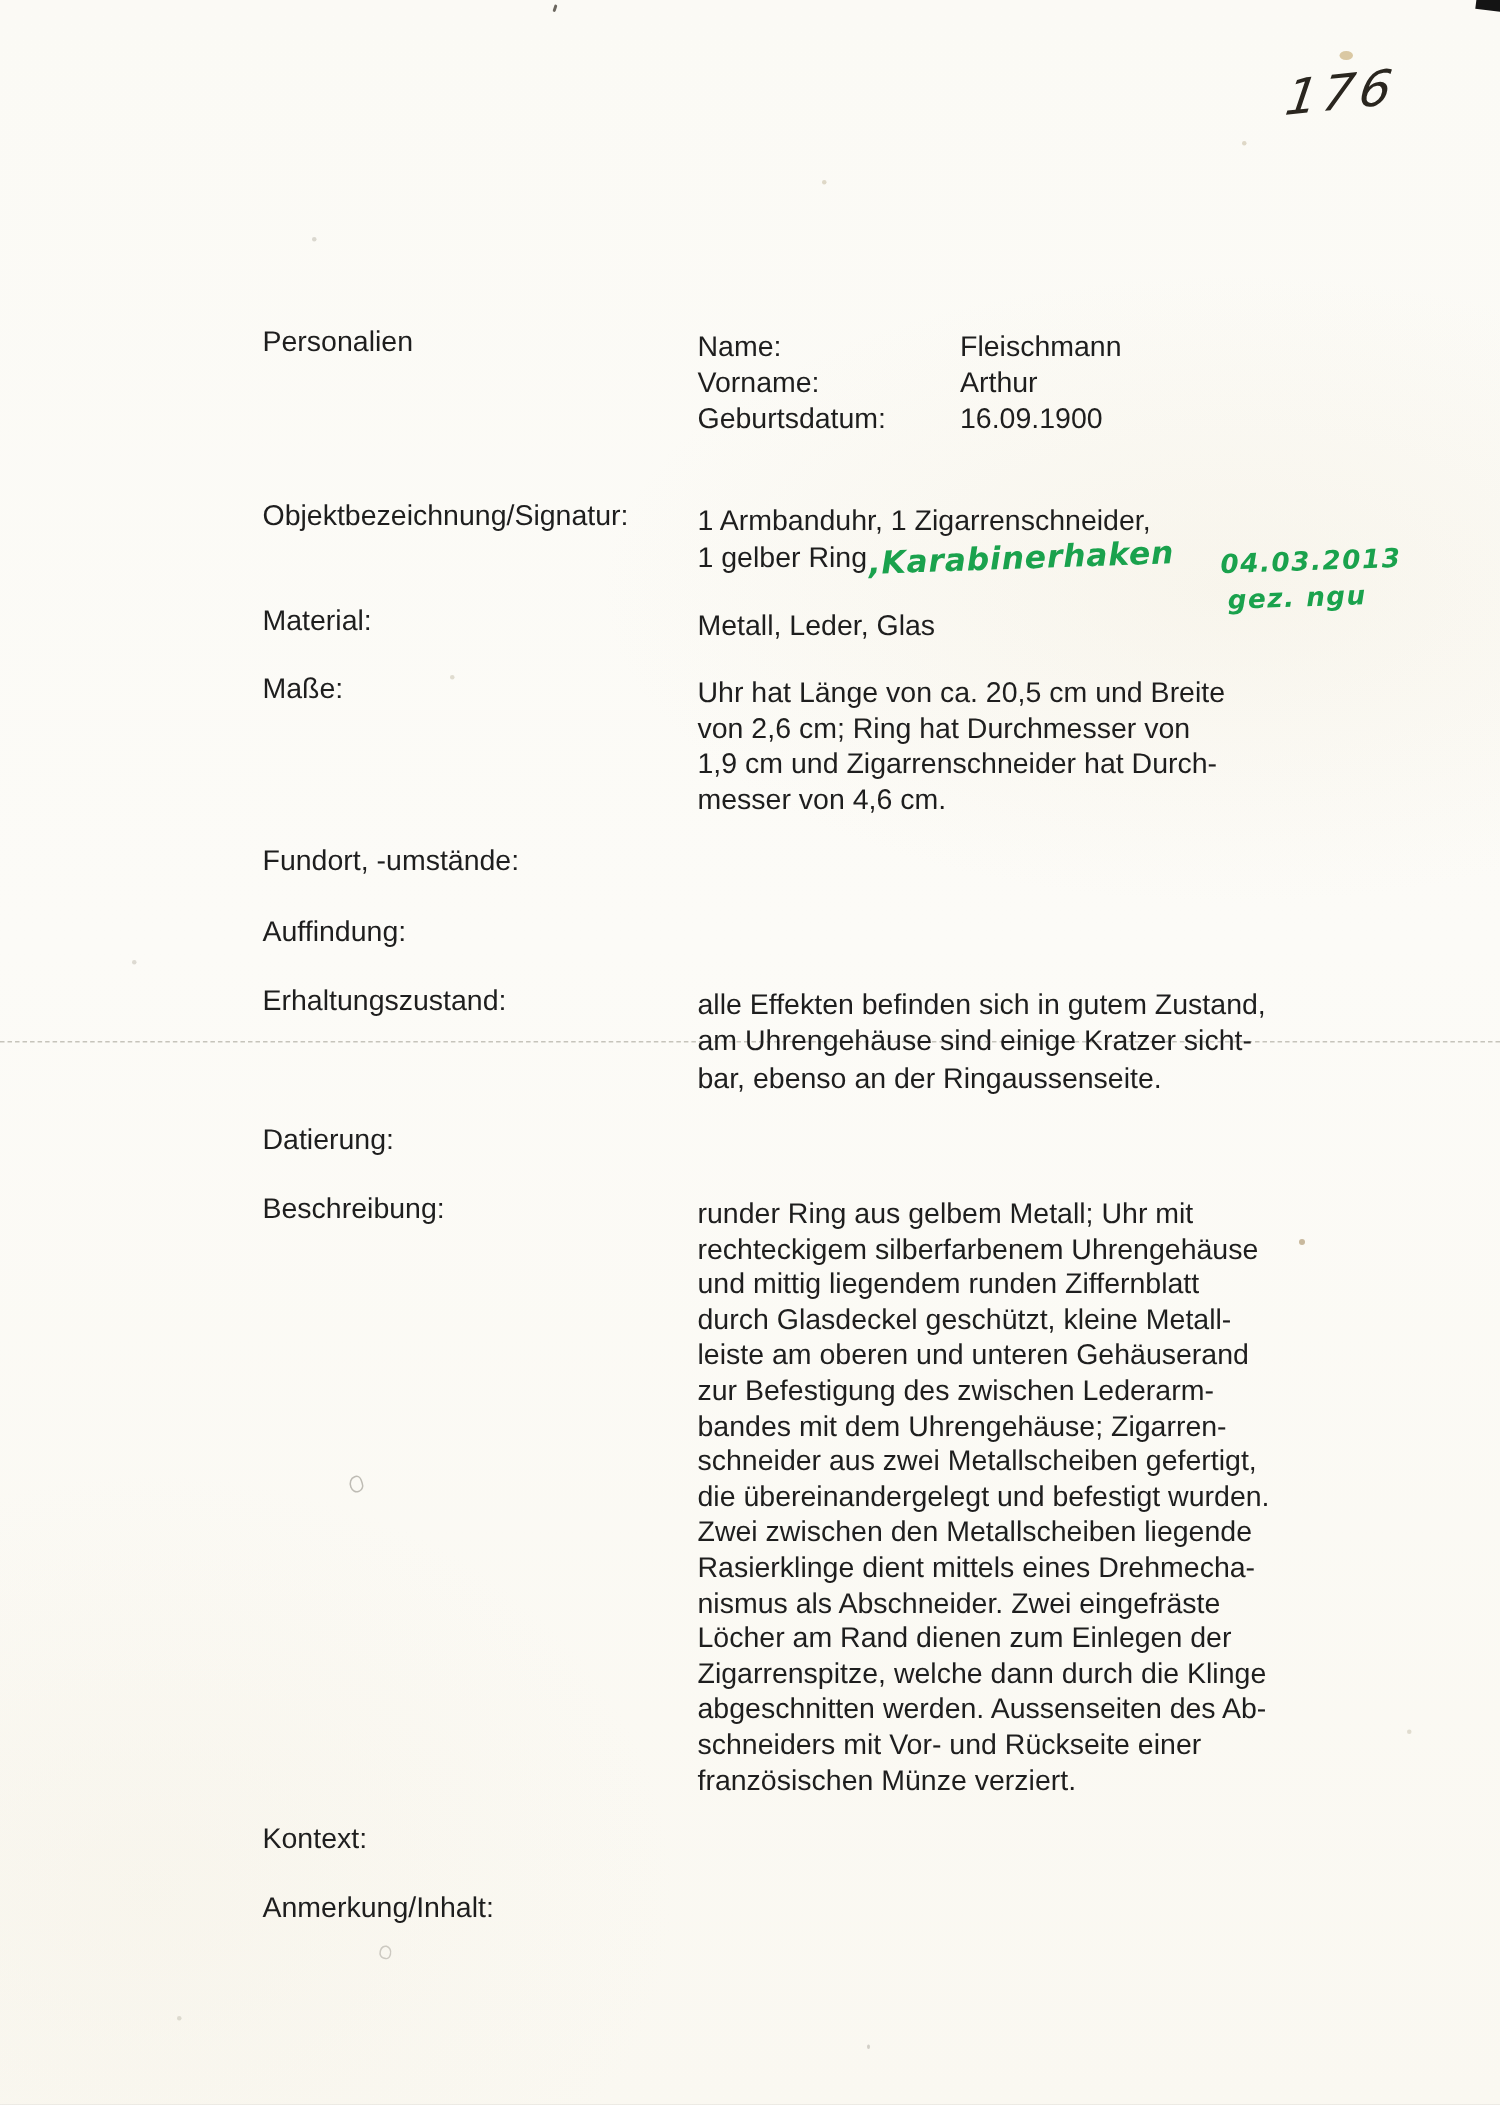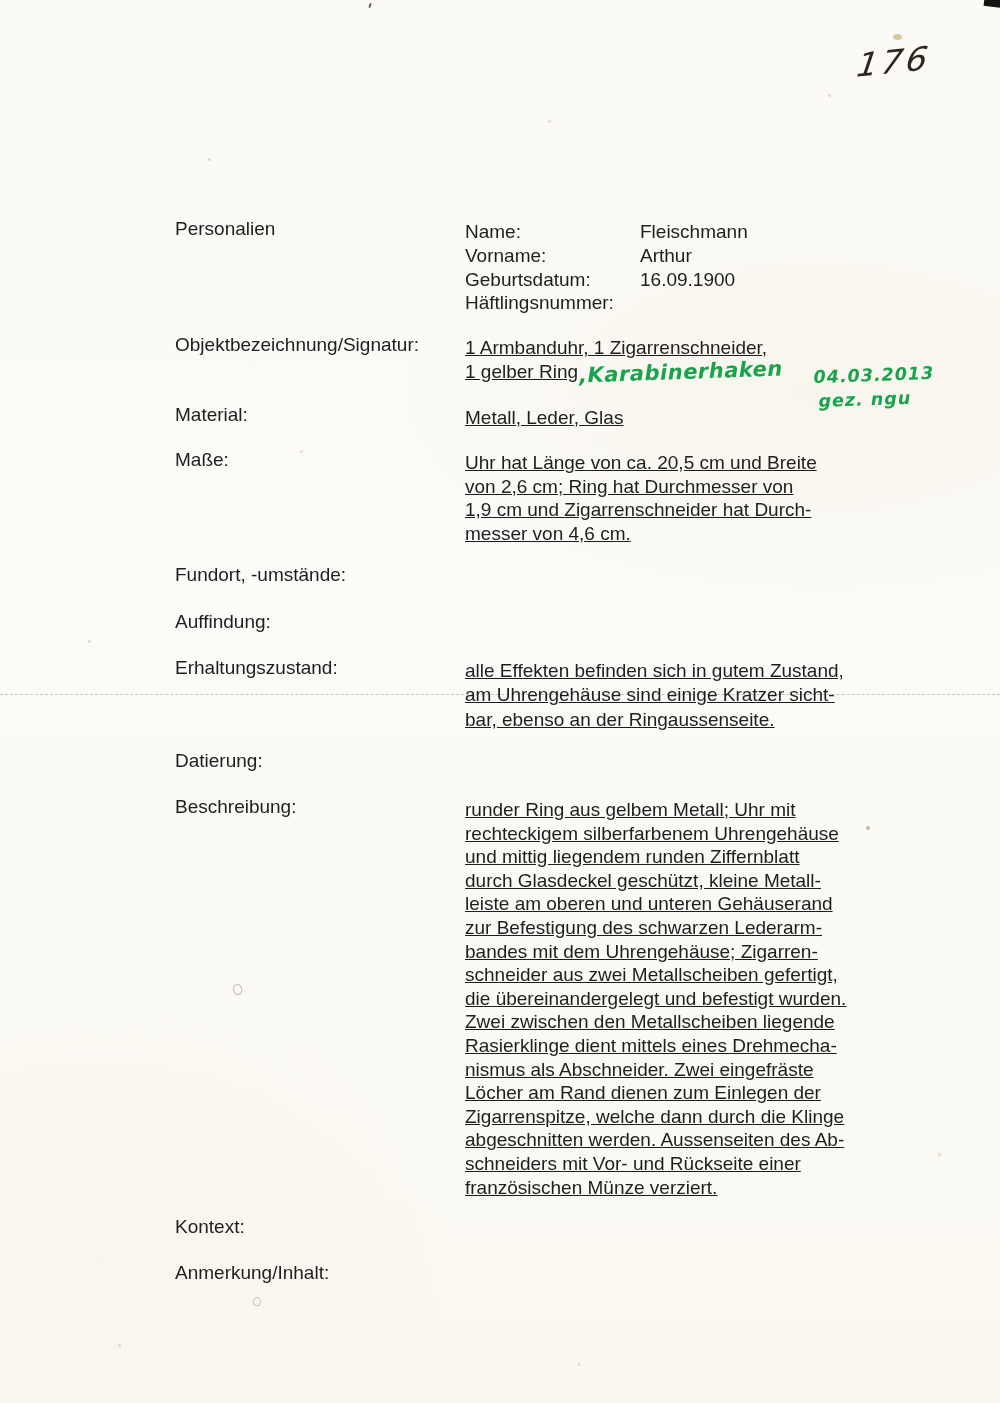"Häftlingsnummer:" div.prow { html: <div> <span>Häftlingsnummer:</span><span></span> </div> -> none }
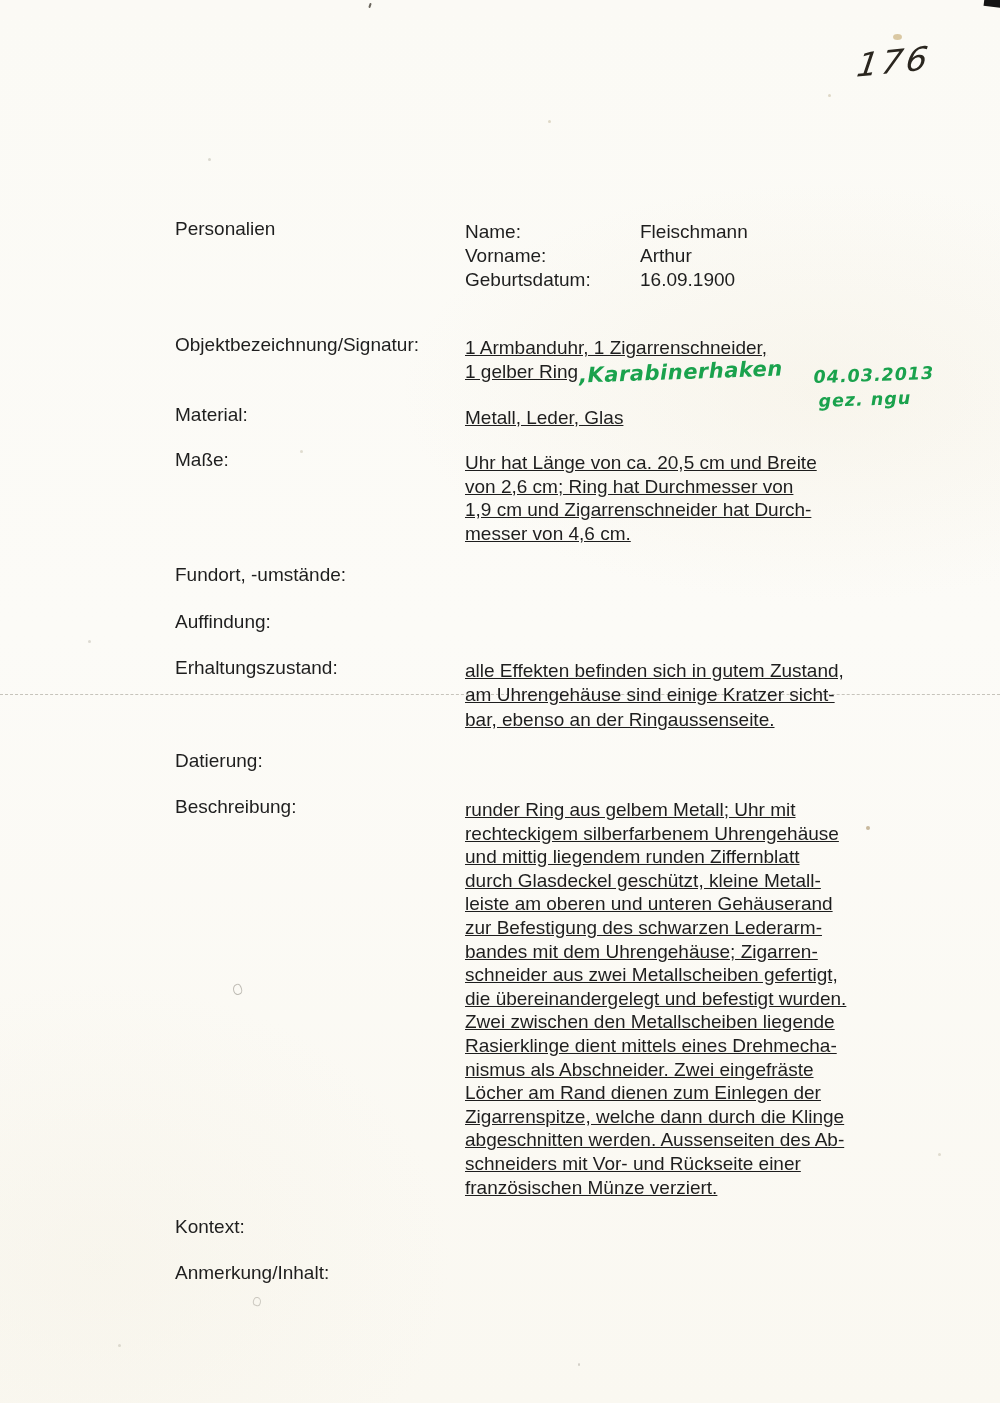"1 Armbanduhr, 1 Zigarrenschneider," .val .ln { text-decoration: underline -> none }
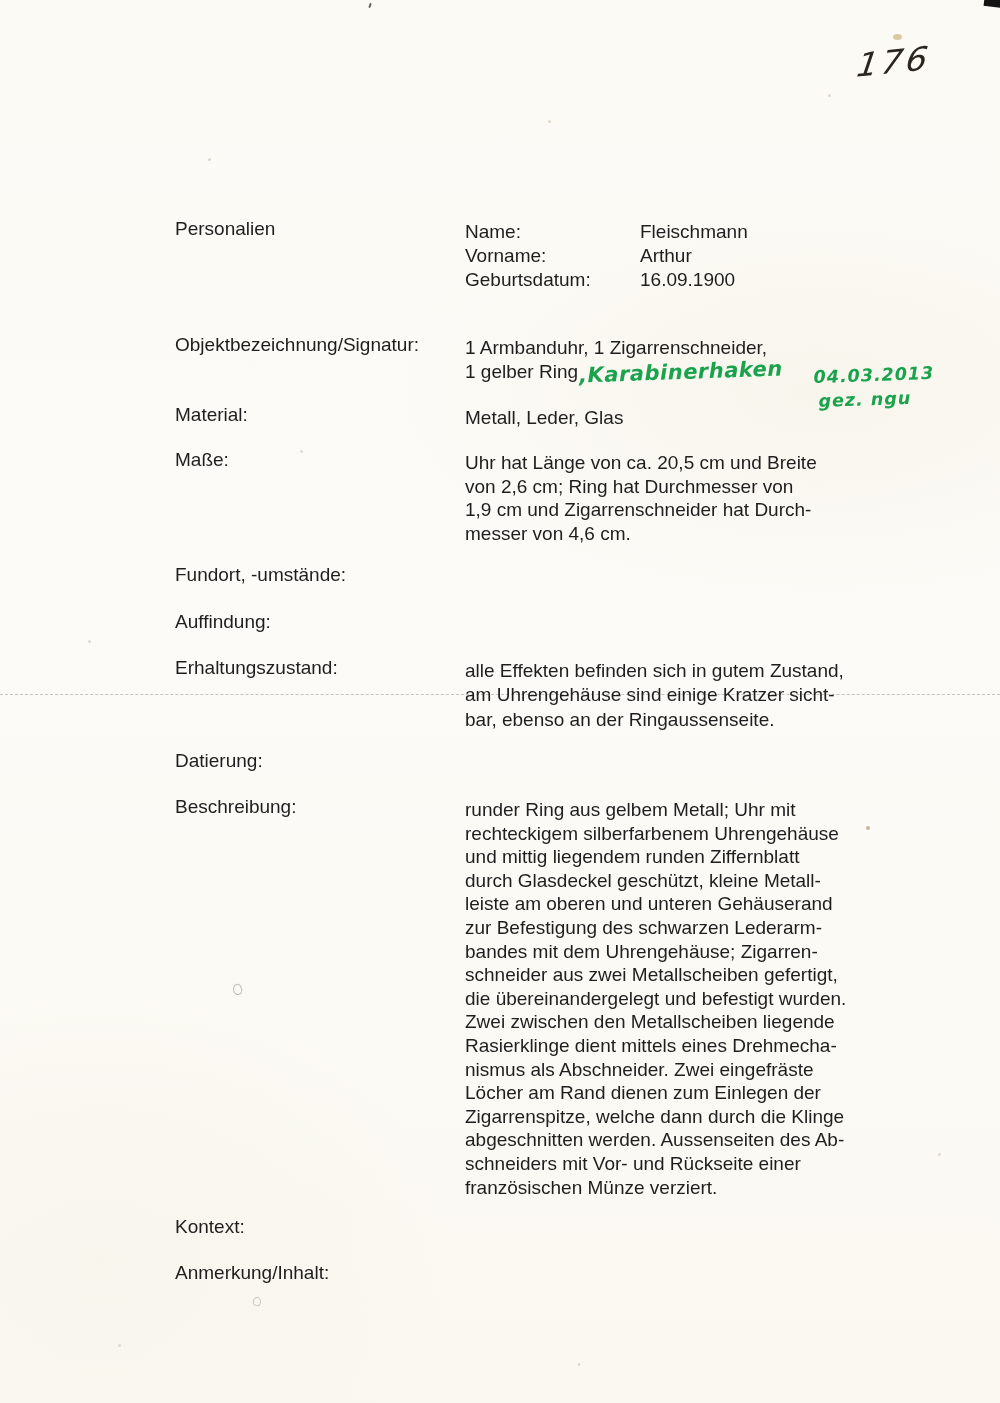"zur Befestigung des schwarzen Lederarm-" div.ln { text: schwarzen -> zwischen }
